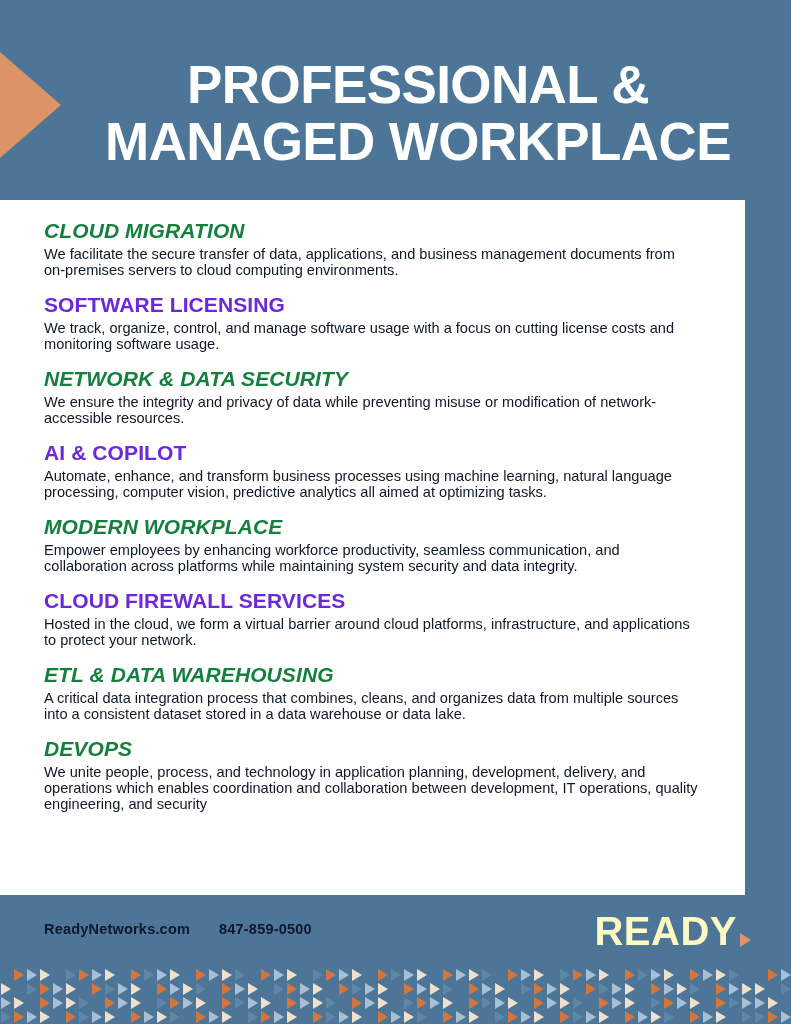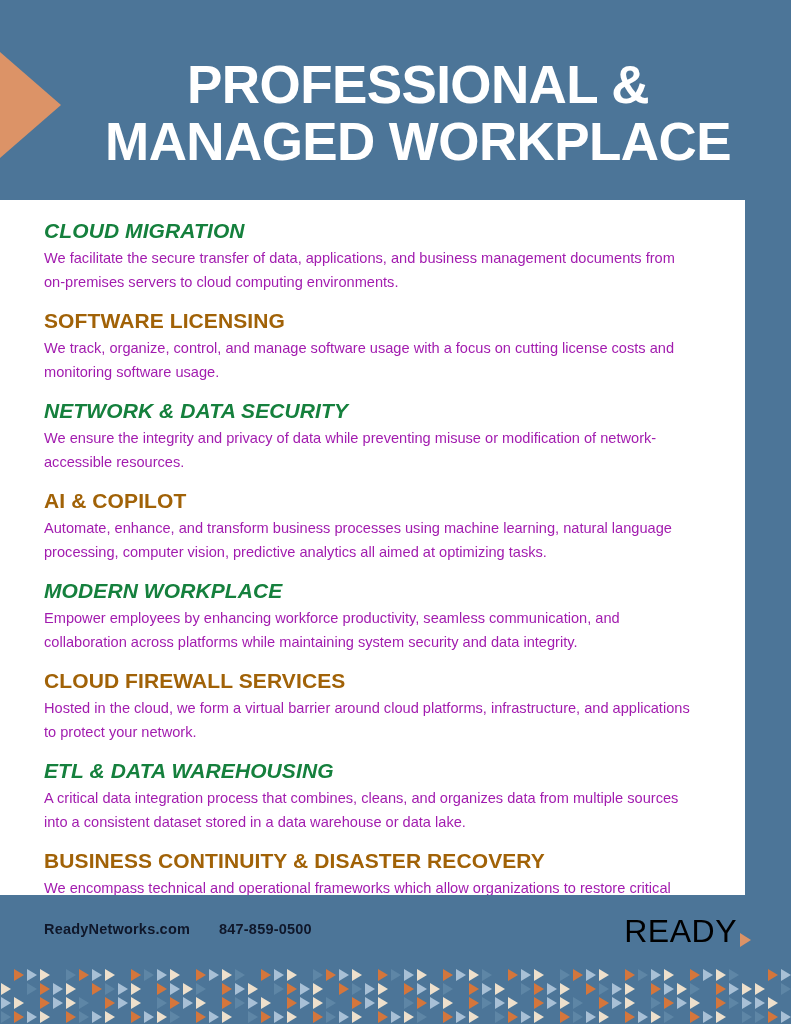"We facilitate the secure transfer" .service-desc { color: #a21caf -> #0f172a; line-height: 24px -> 16px }
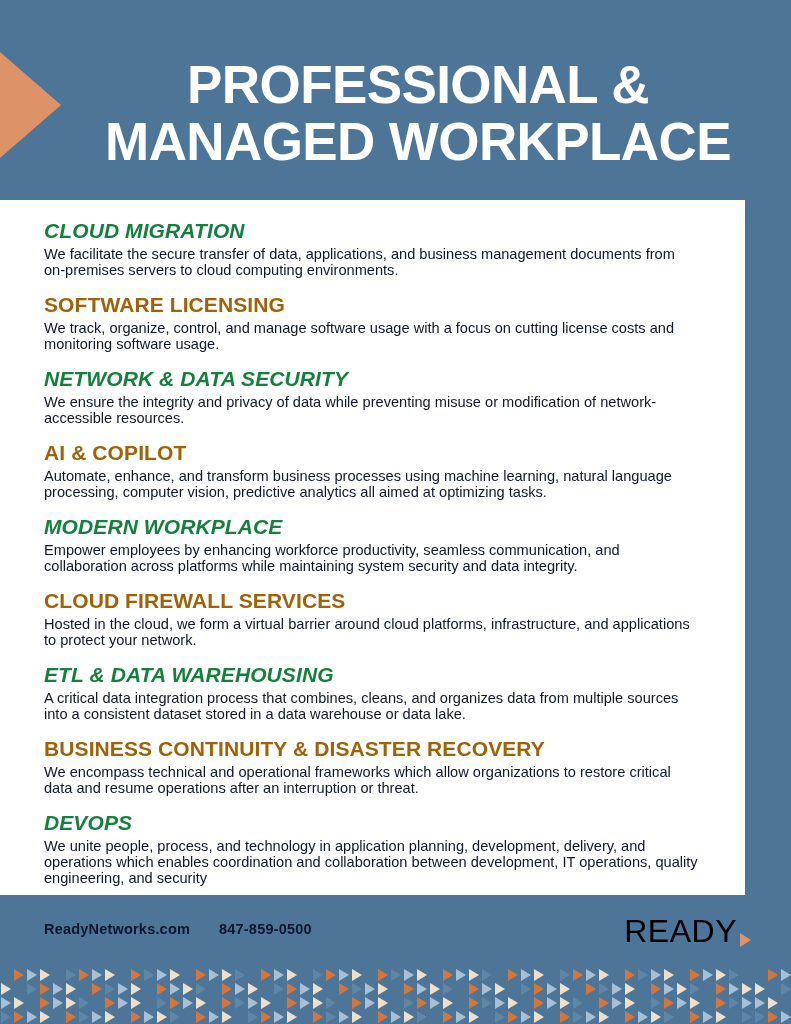"SOFTWARE LICENSING" .service-title.orange { color: #a16207 -> #6d28d9 }
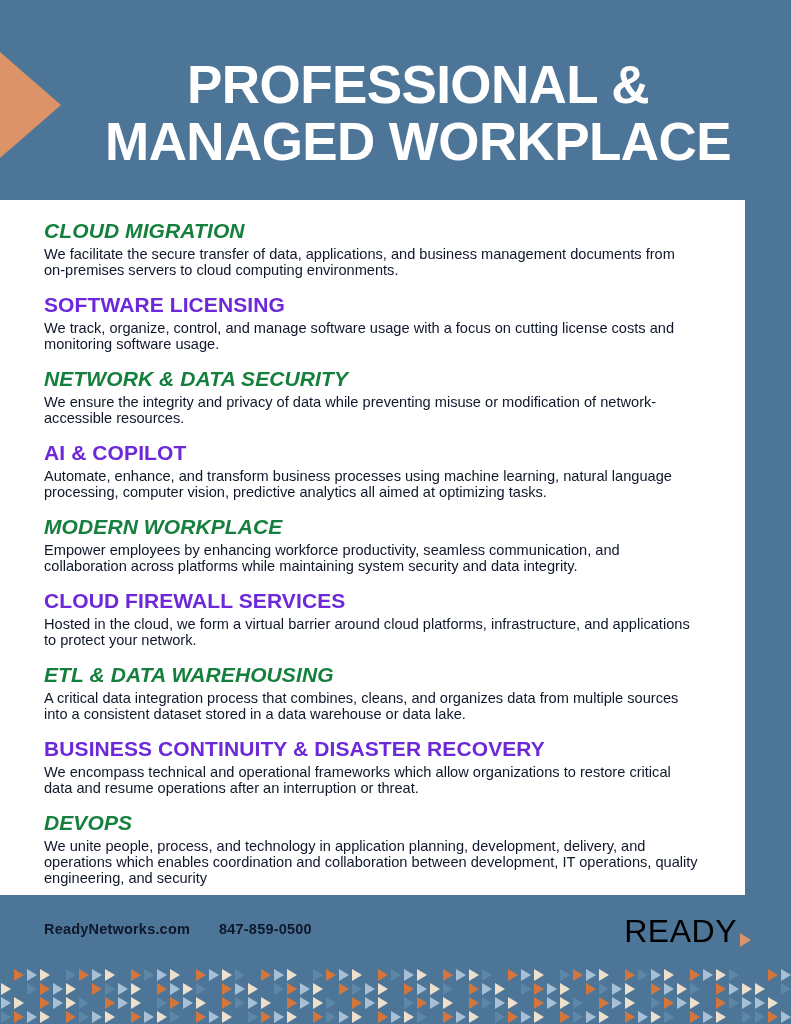"BUSINESS CONTINUITY & DISASTER RECOVERY" div.service { html: <div> <div>BUSINESS CONTINUITY &amp; DISASTER RECOVERY</div> <div>We encompass technical and operational frameworks which allow organizations to restore critical data and resume operations after an interruption or threat.</div> </div> -> none }
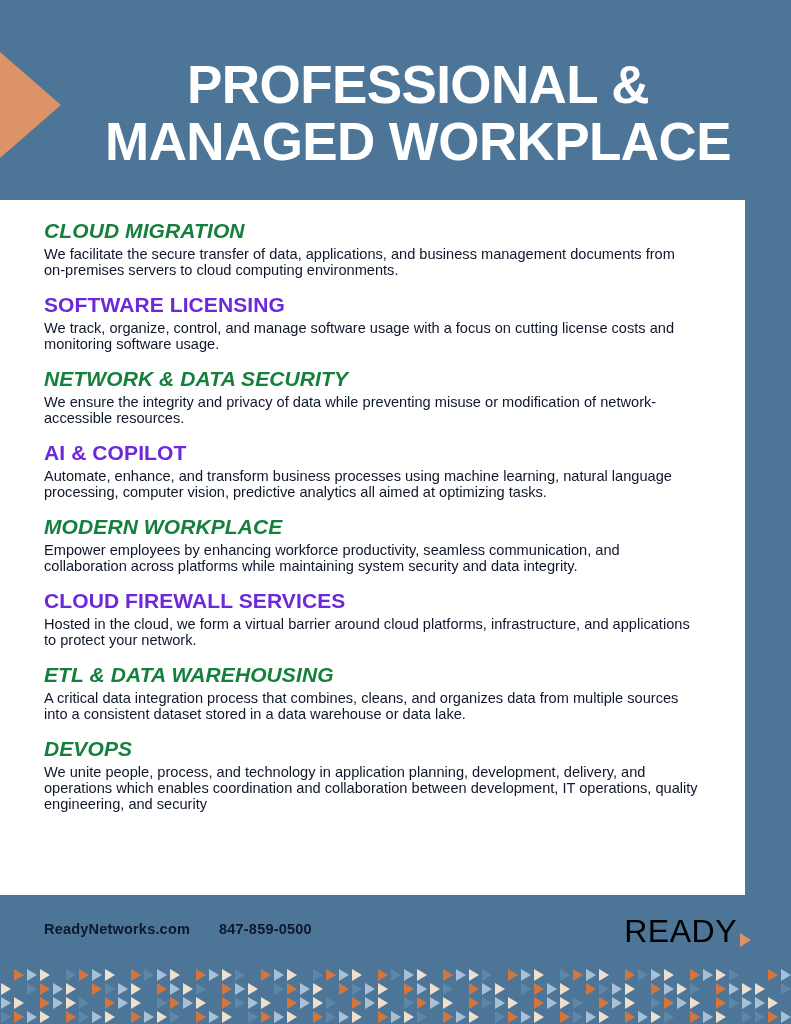"READY" .logo-word { color: #000000 -> #fef9c3; font-size: 32px -> 40px; font-weight: 400 -> 700 }
